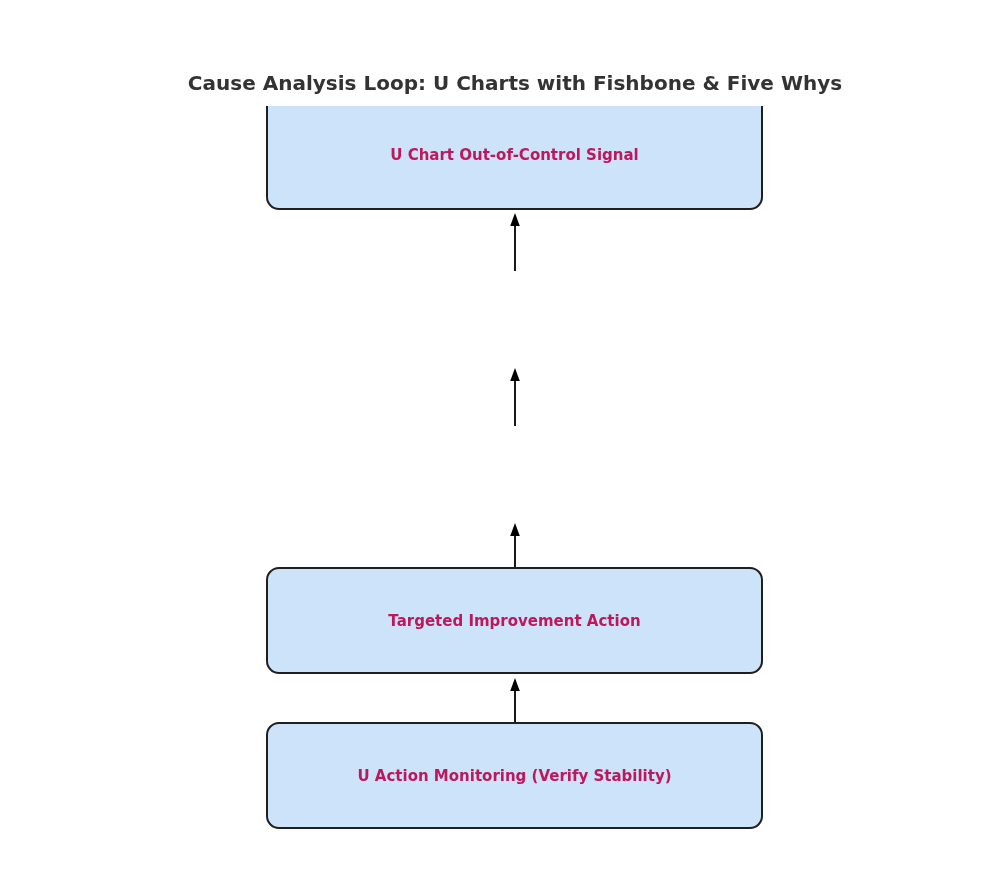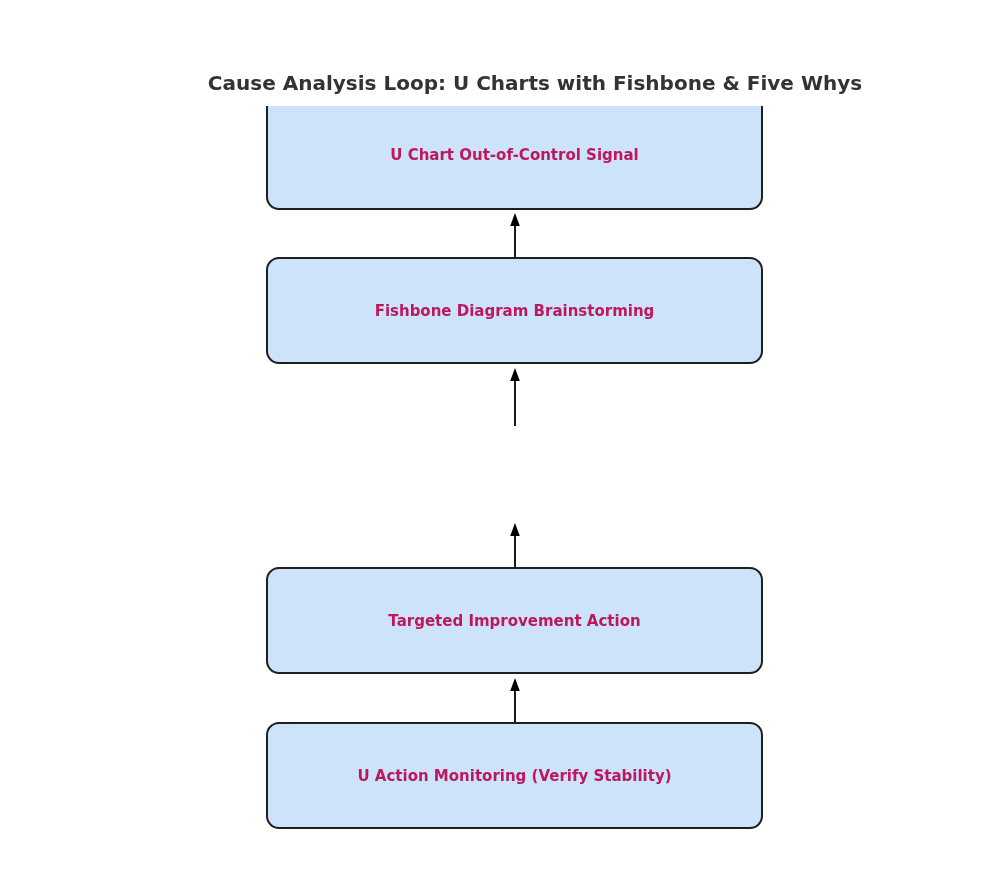"Cause Analysis Loop: U Charts" .title { margin-left: 20px -> none }
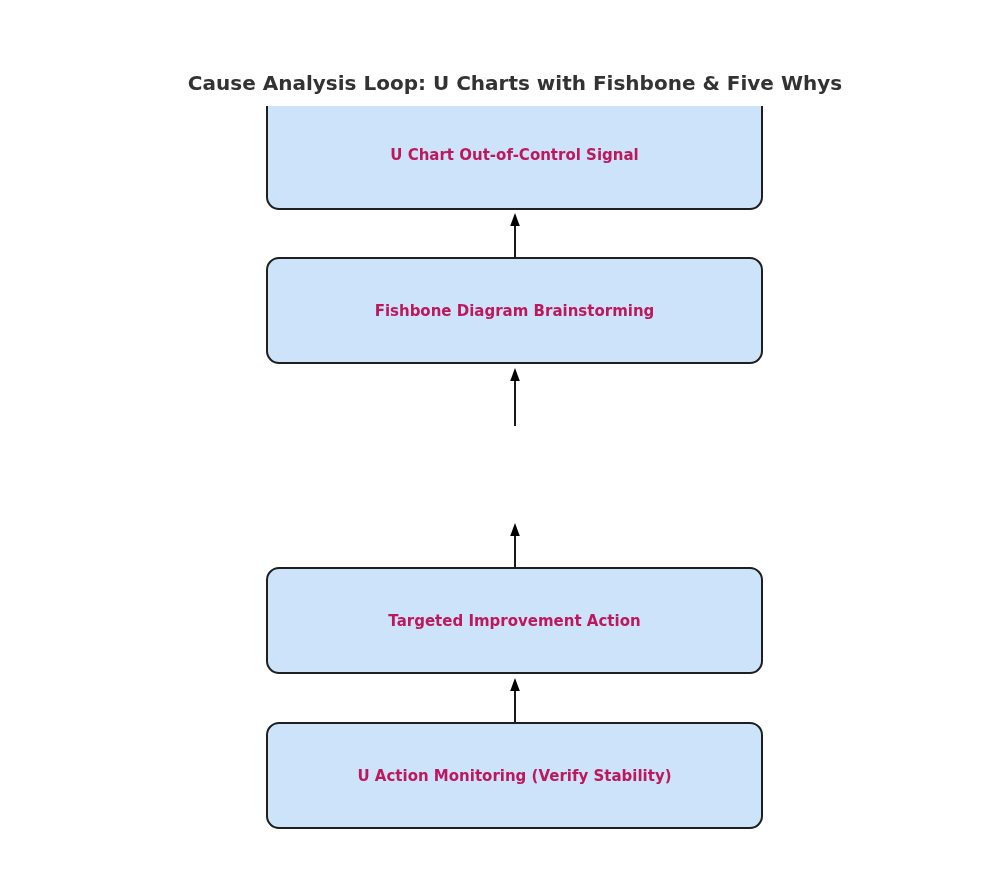"Fishbone Diagram Brainstorming" div.node { html: <div> <span>Fishbone Diagram Brainstorming</span> </div> -> none }
